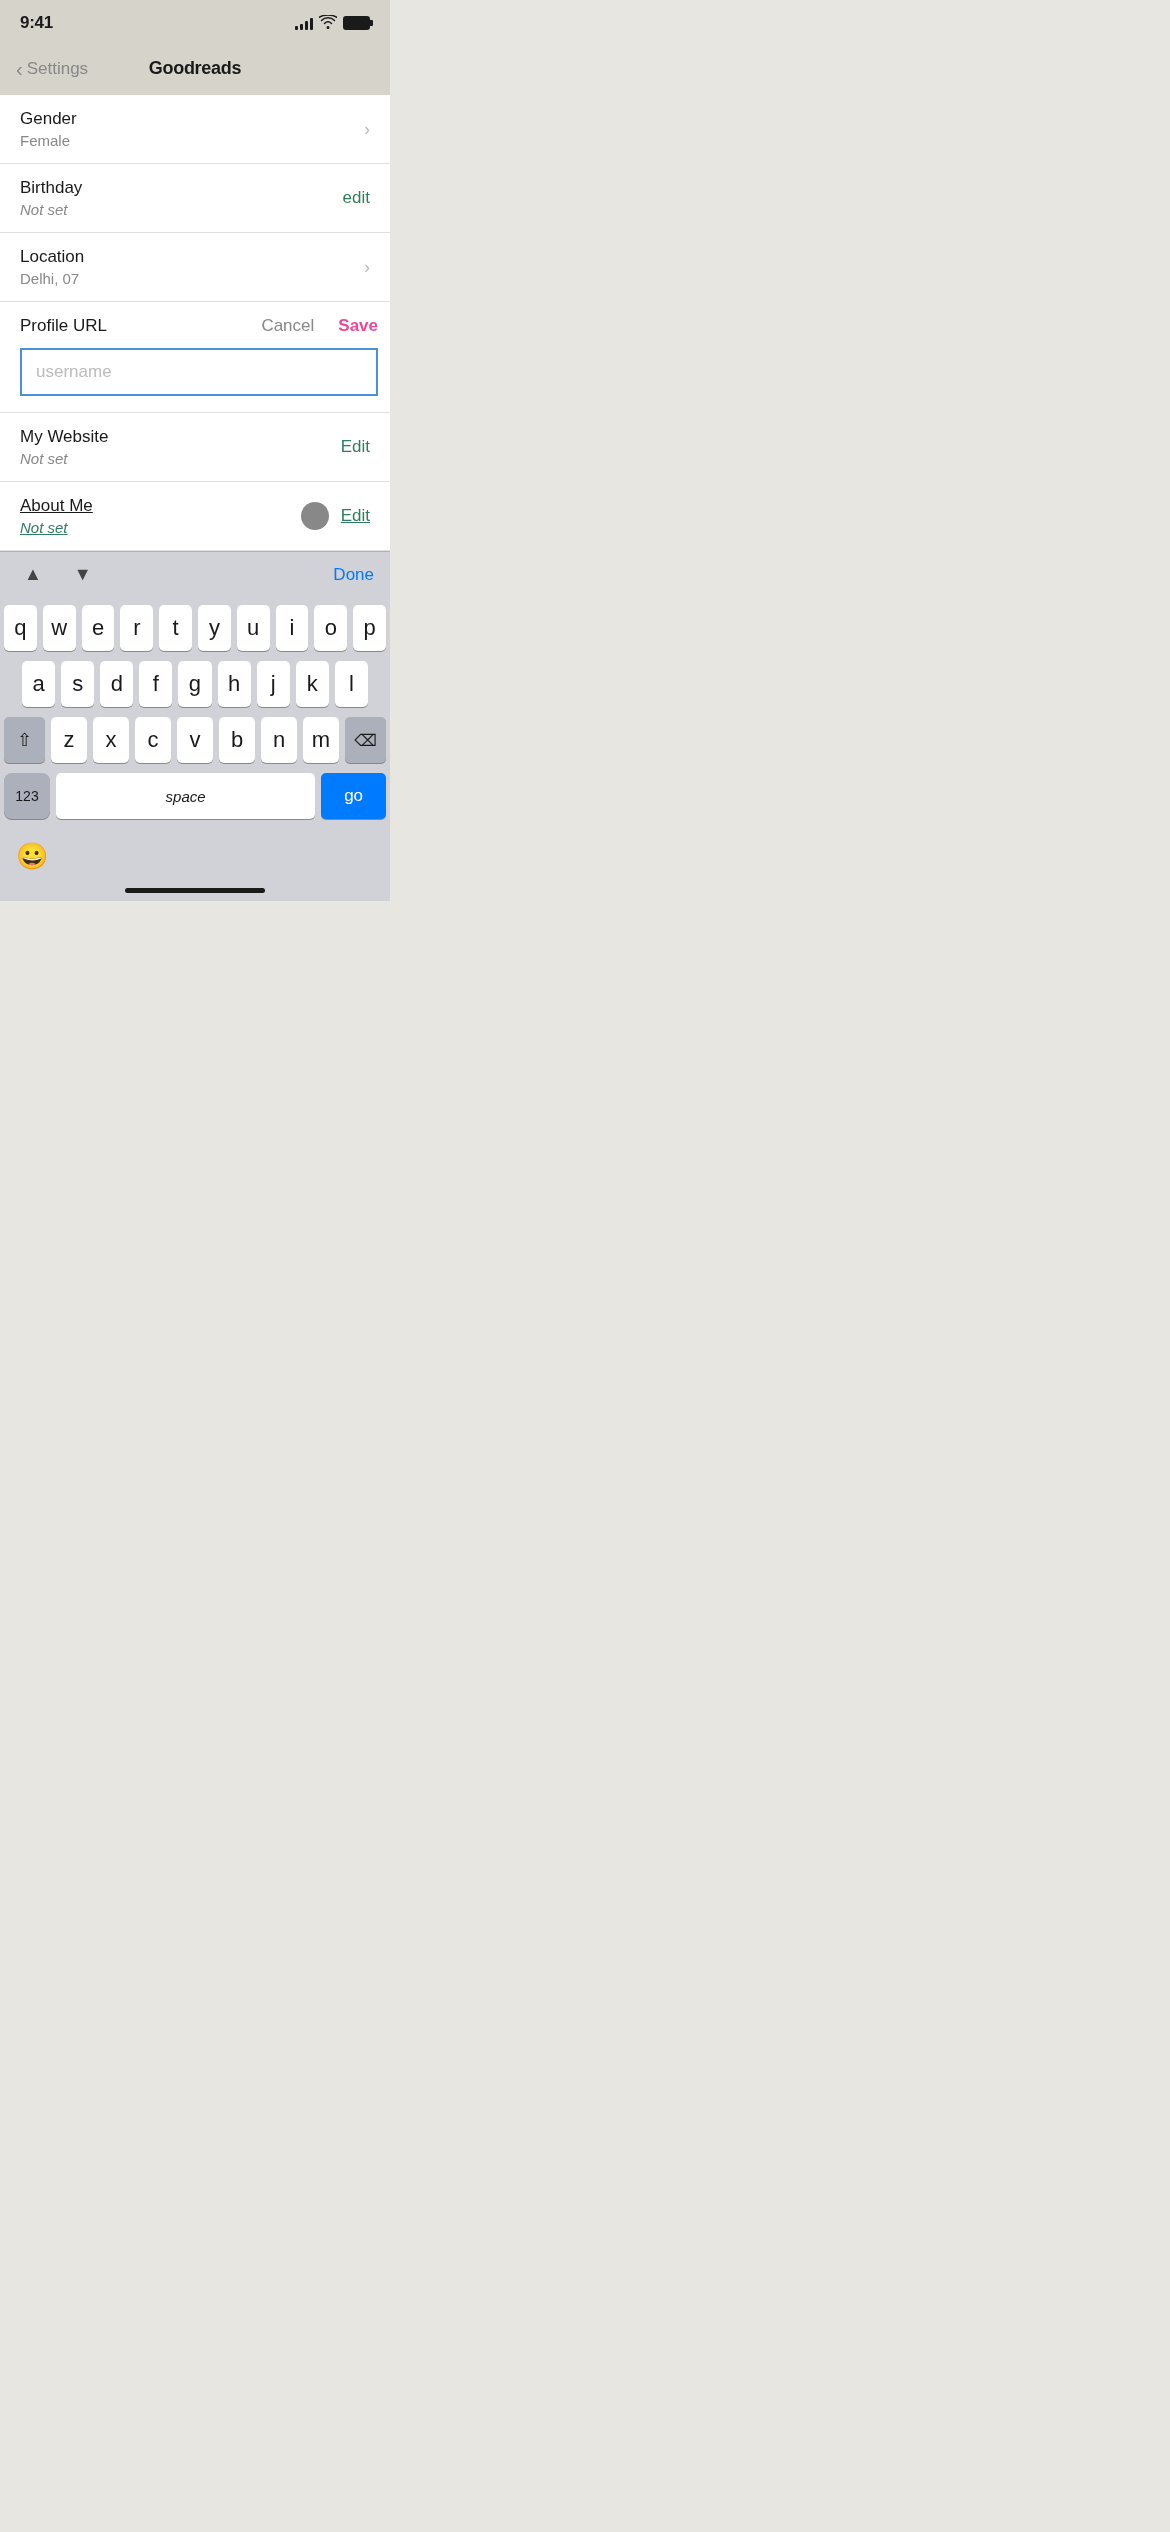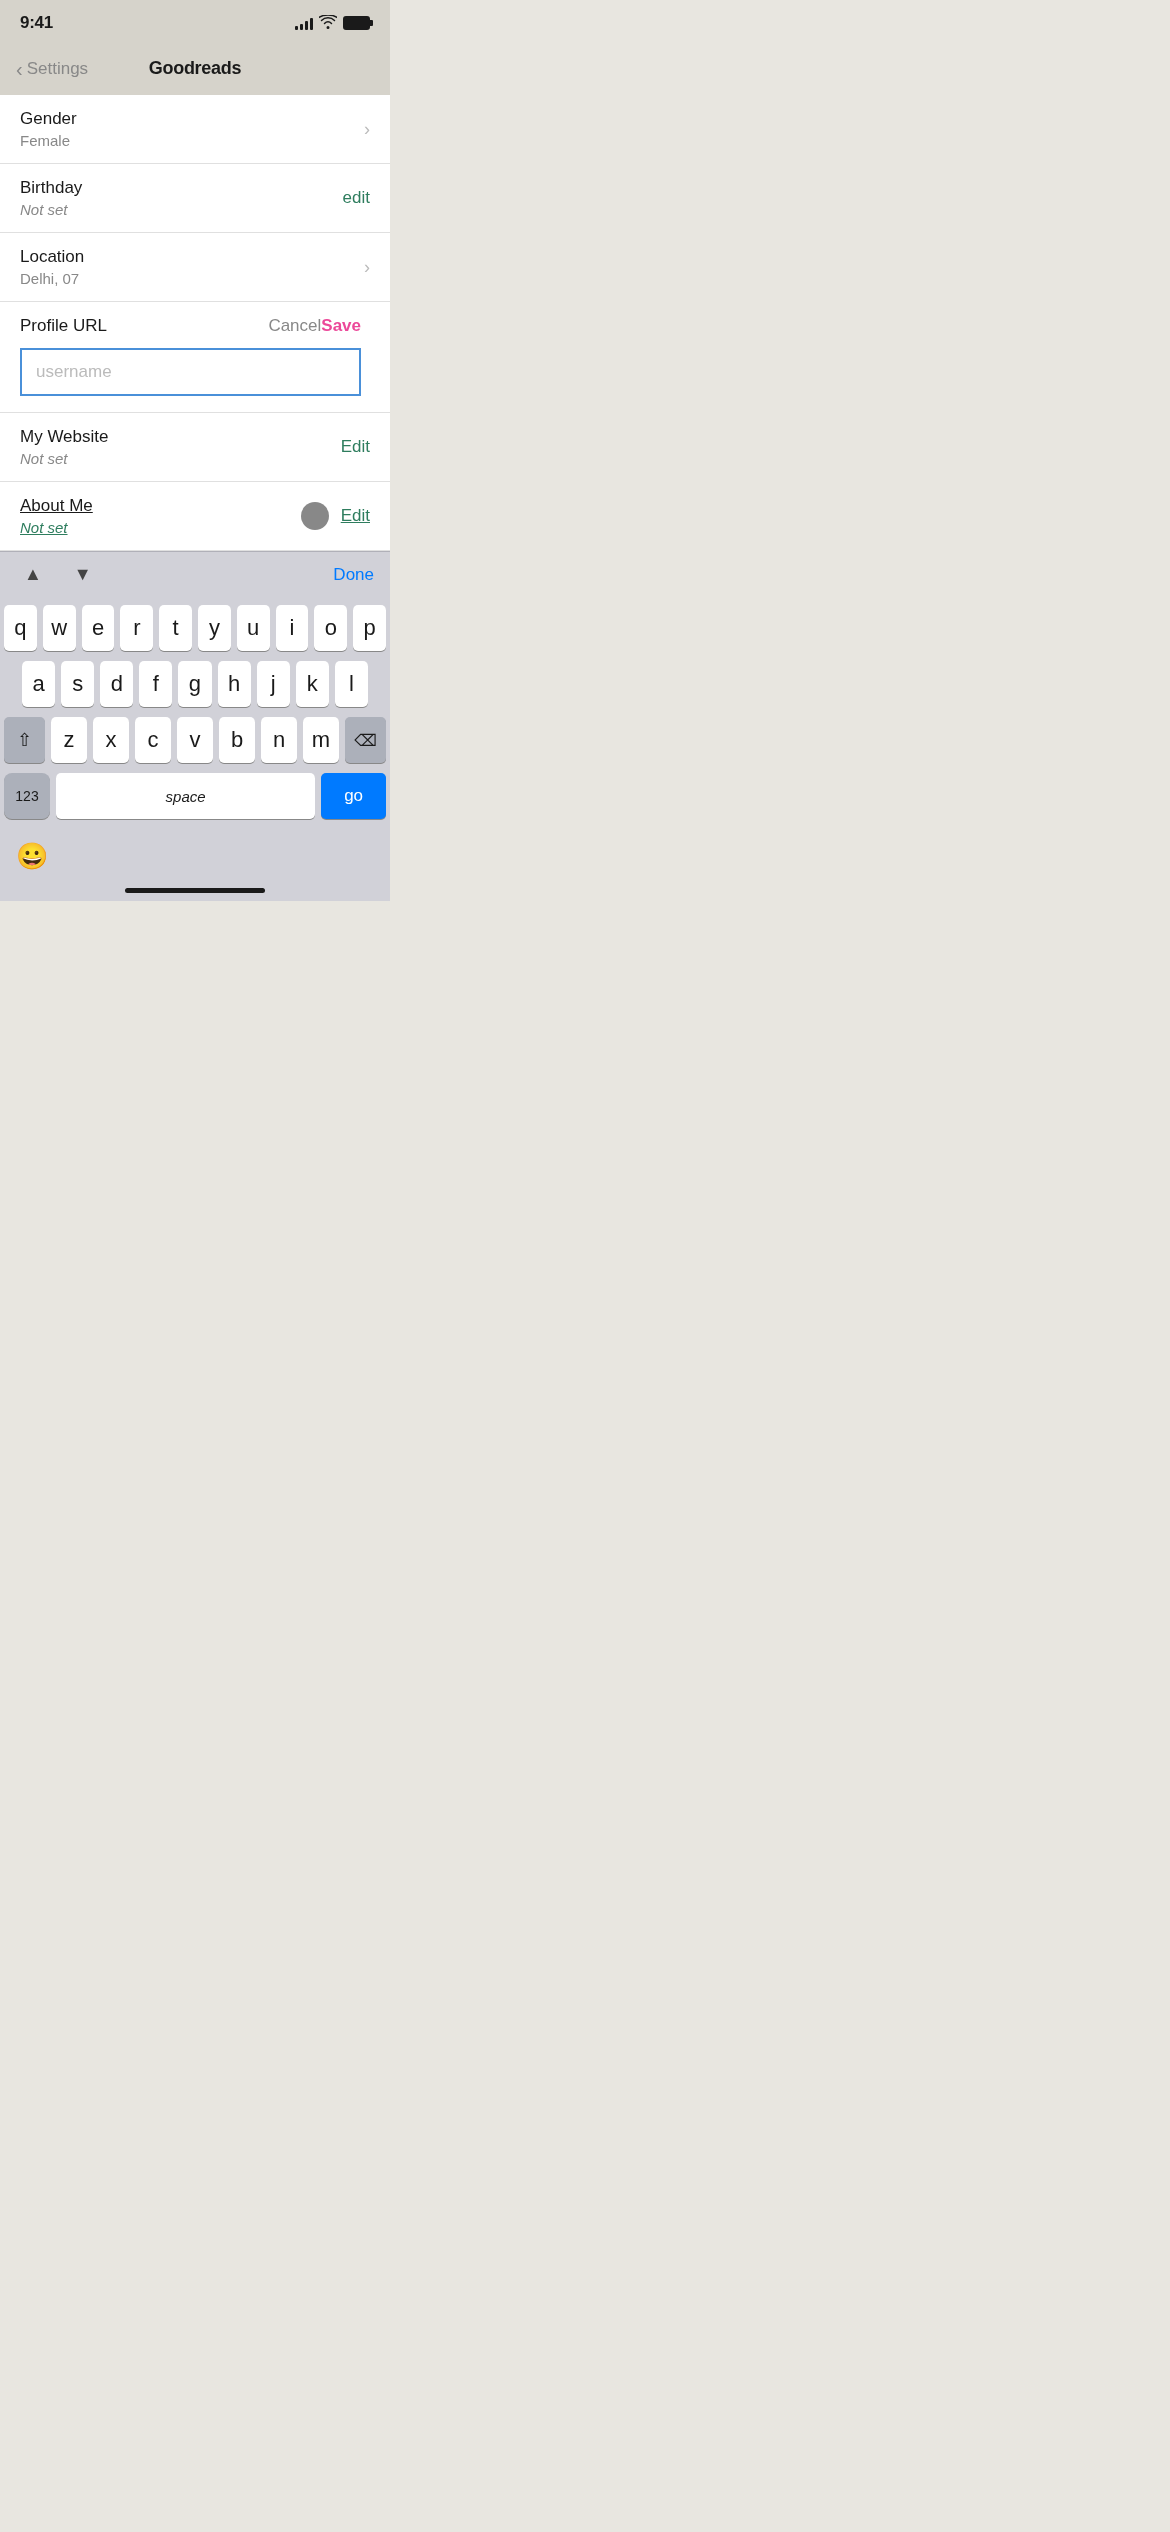"Profile URL" .profile-url-section { padding: 14px 29px 0 20px -> 14px 12px 0 20px }
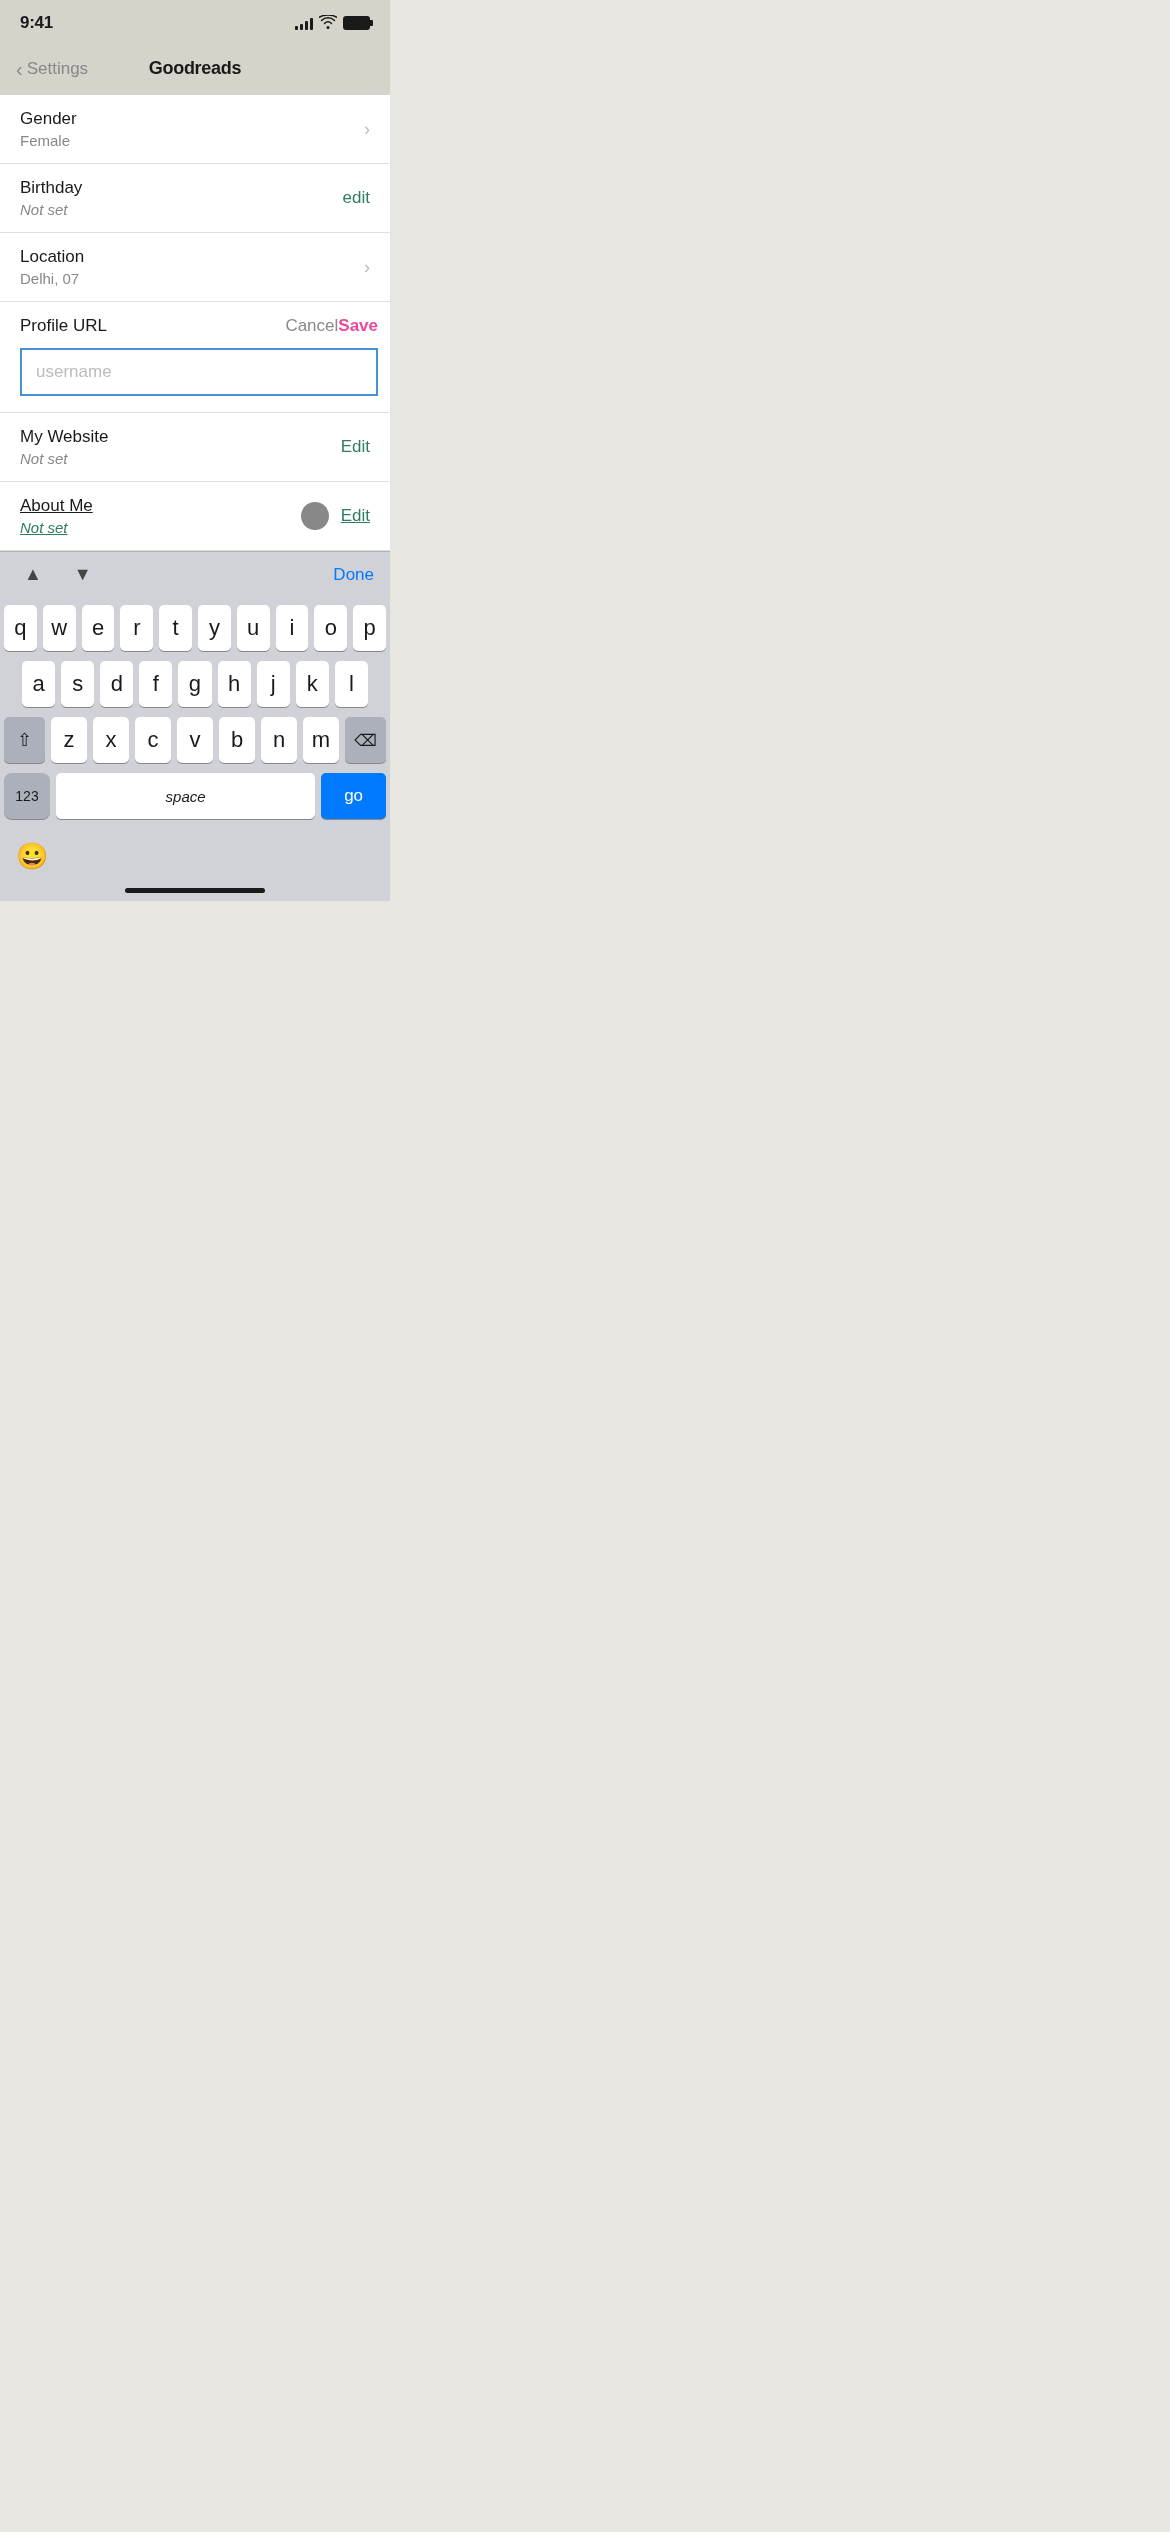"Cancel" .profile-url-actions { gap: 0 -> 24px }
